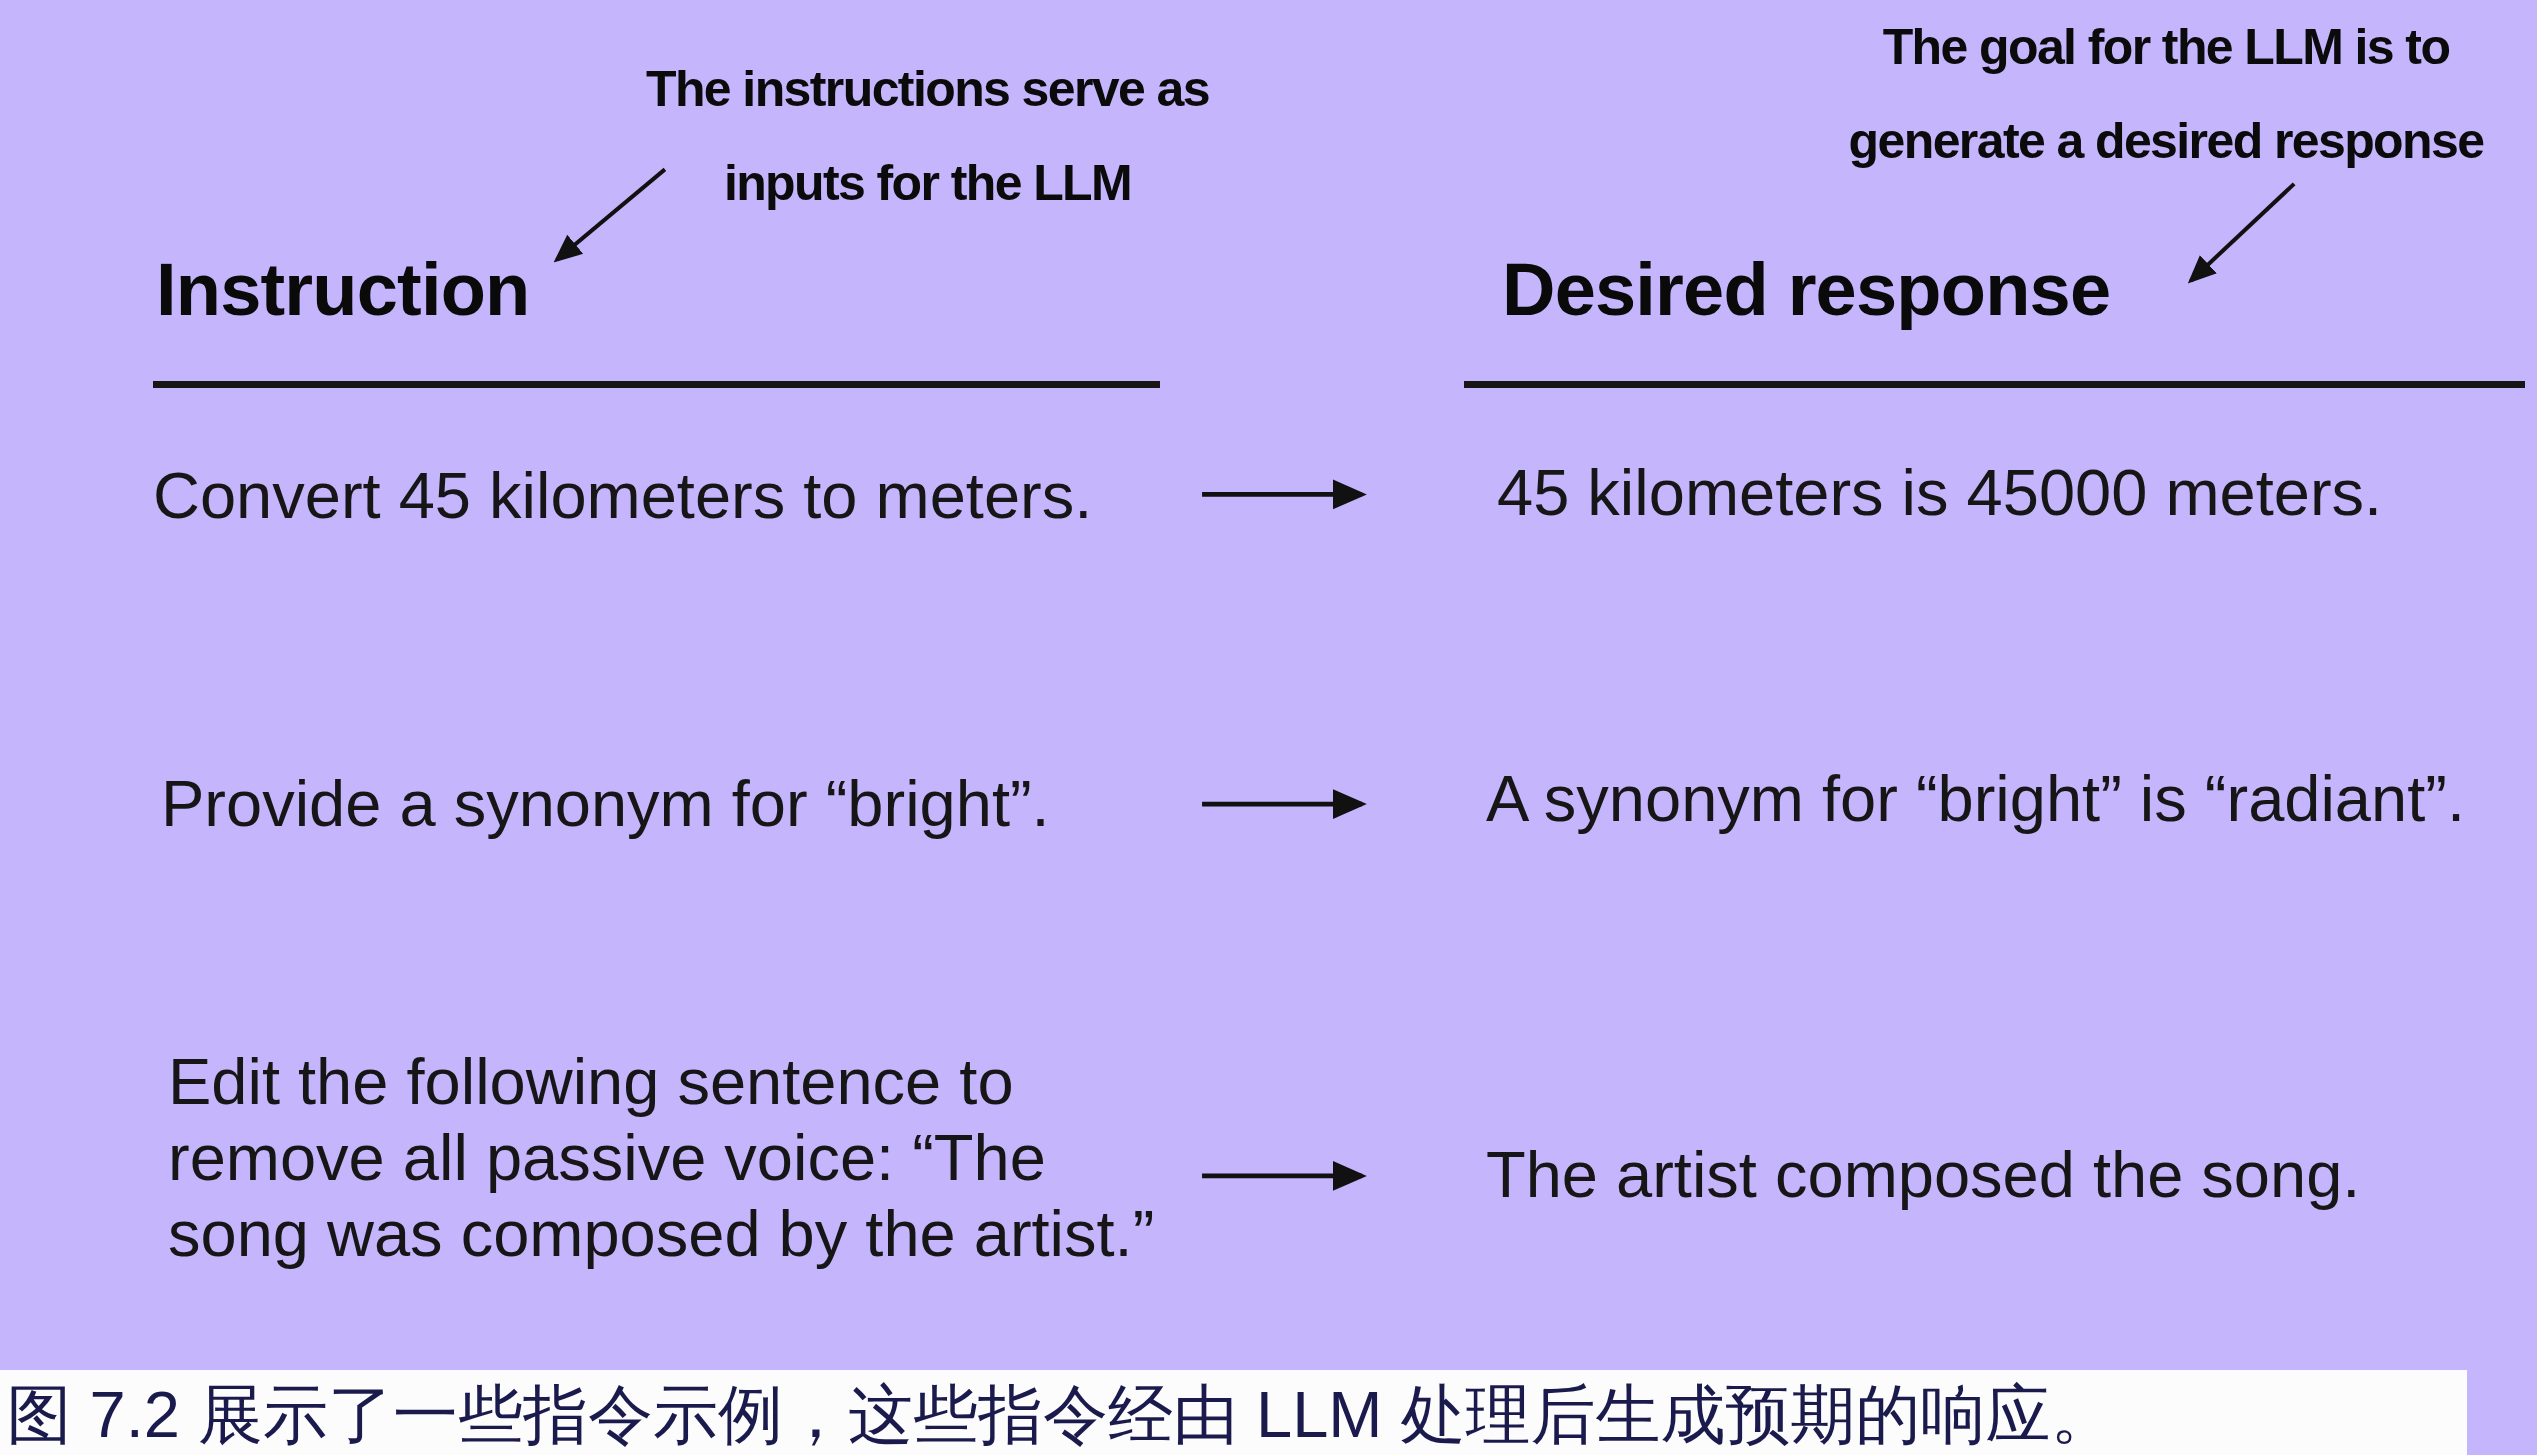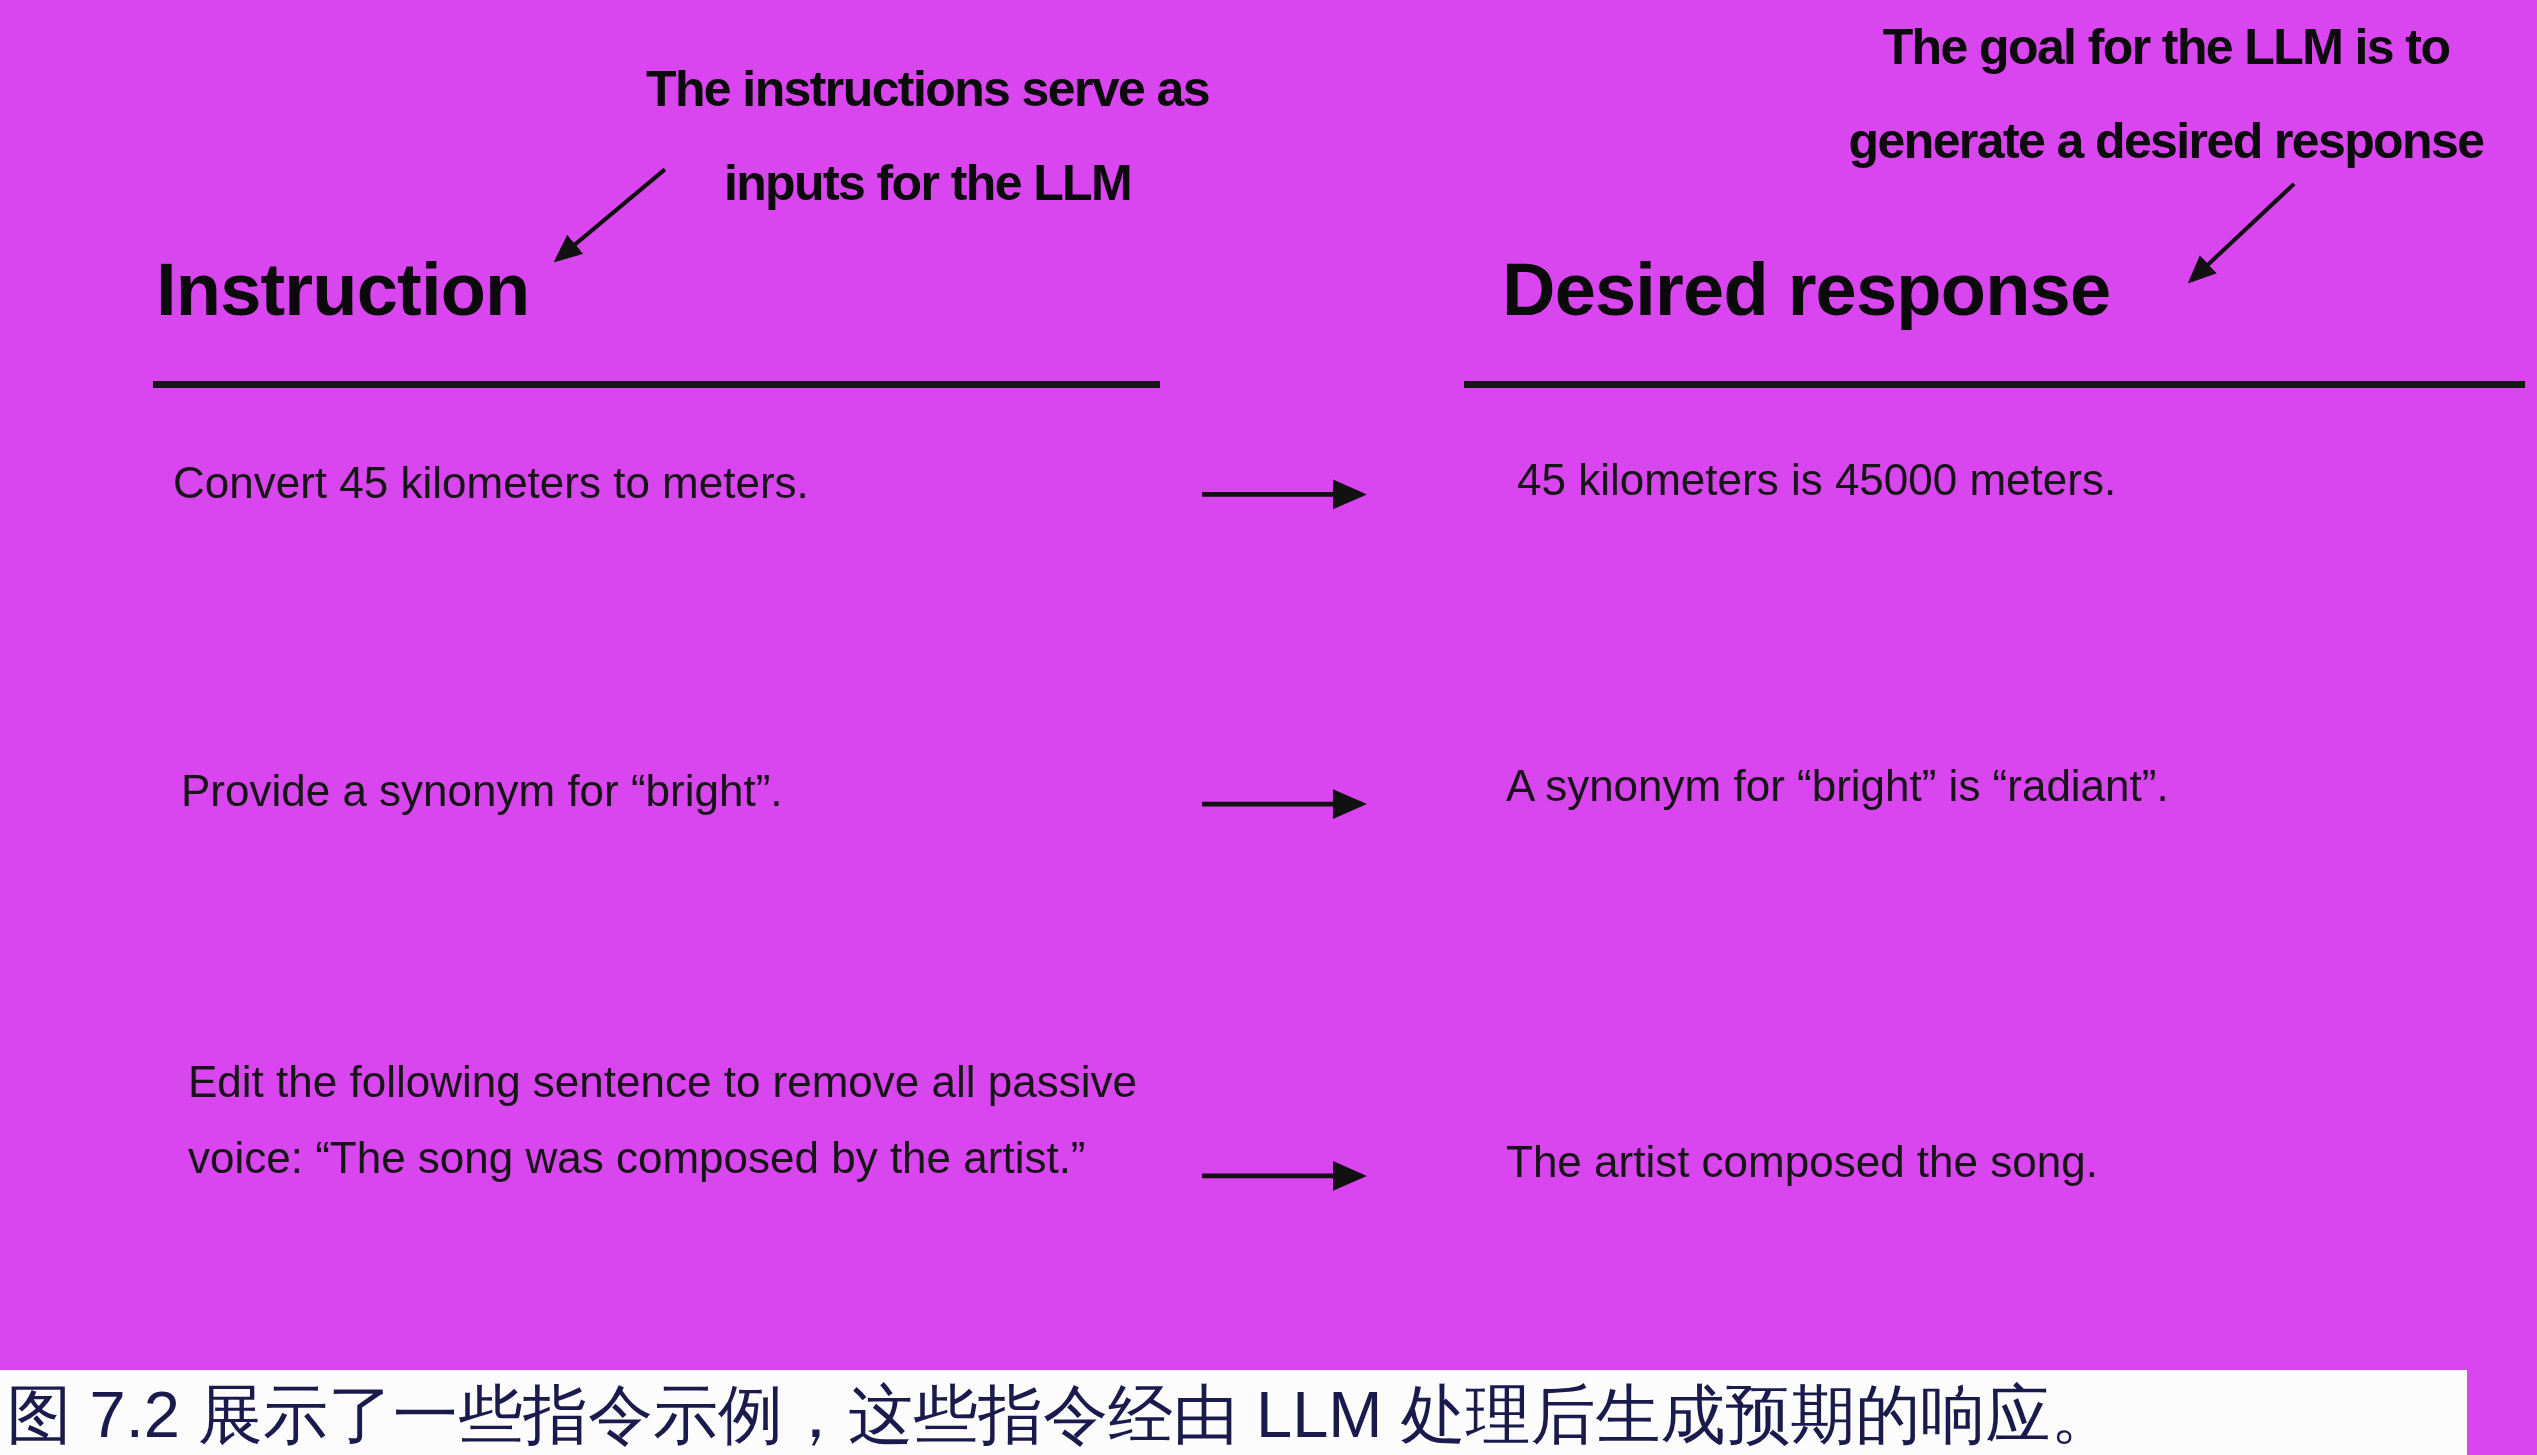"The instructions serve as" #canvas { background: #d946ef -> #c4b5fd }
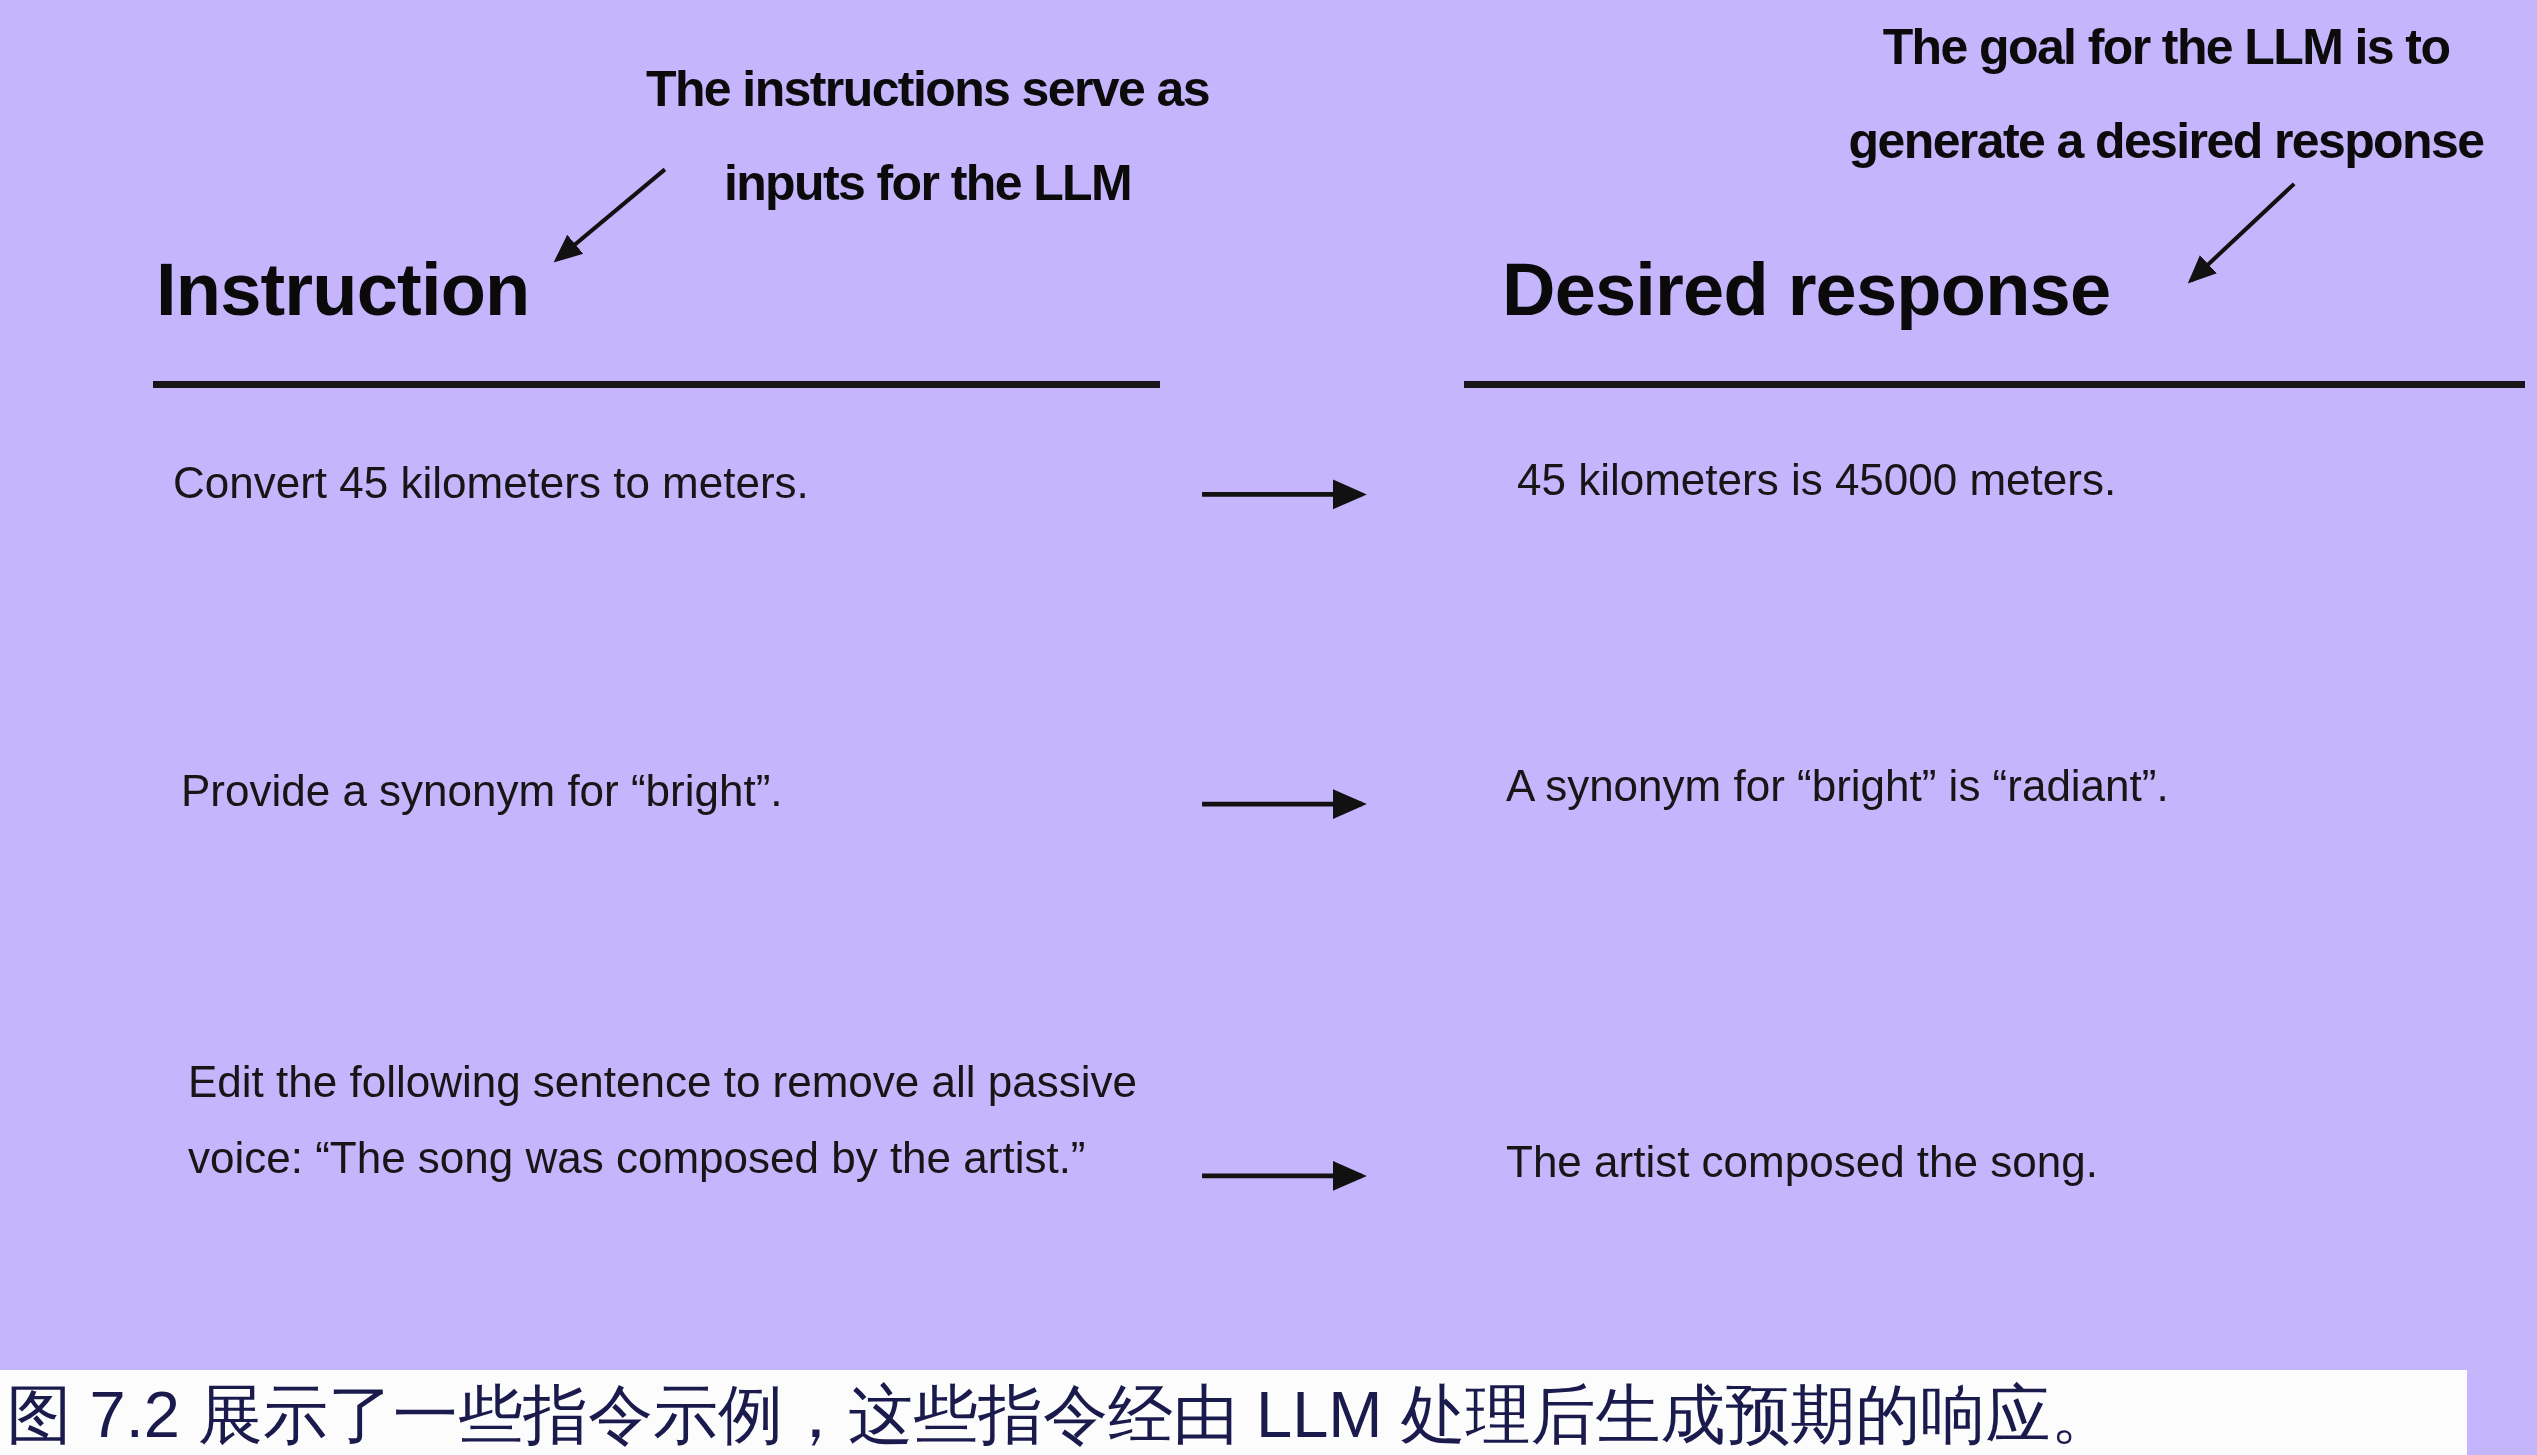"Convert 45 kilometers to meters." .cell { font-size: 44px -> 65px; margin-left: 20px -> none }
